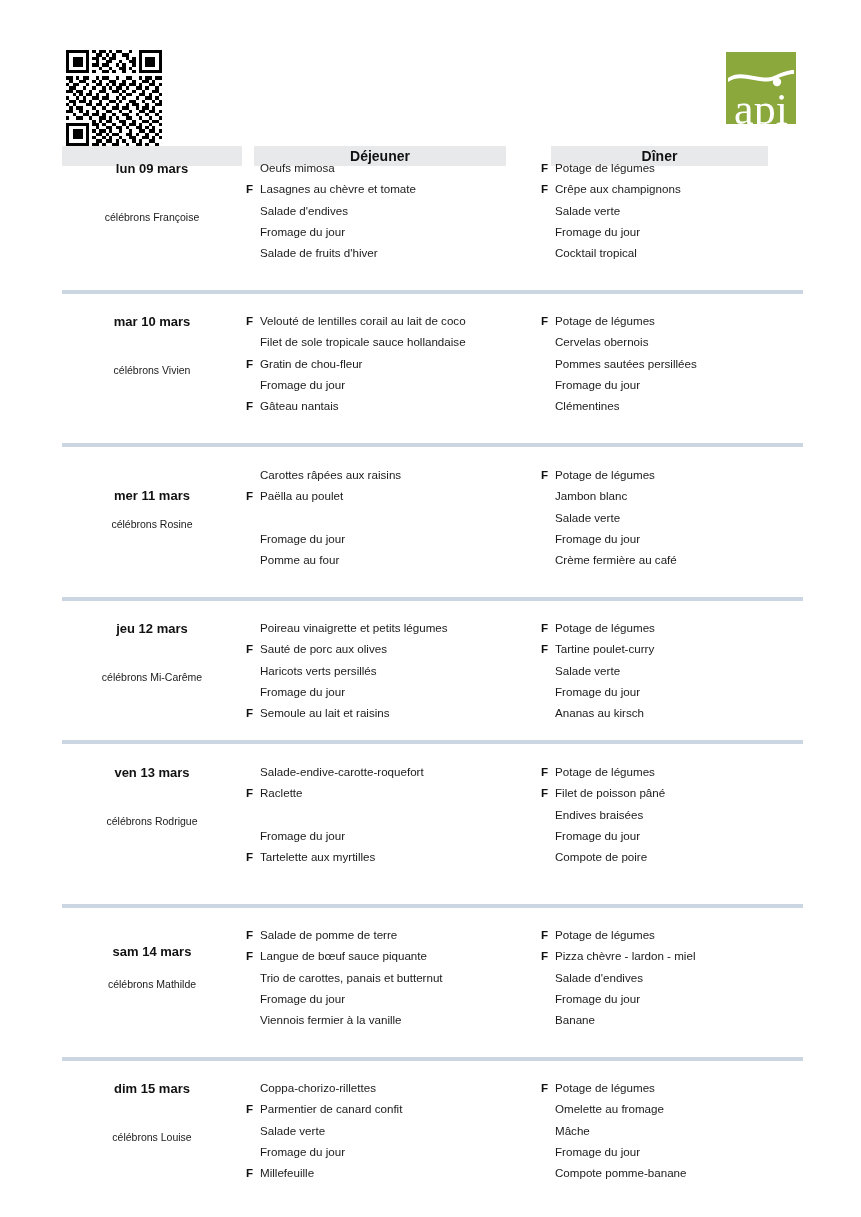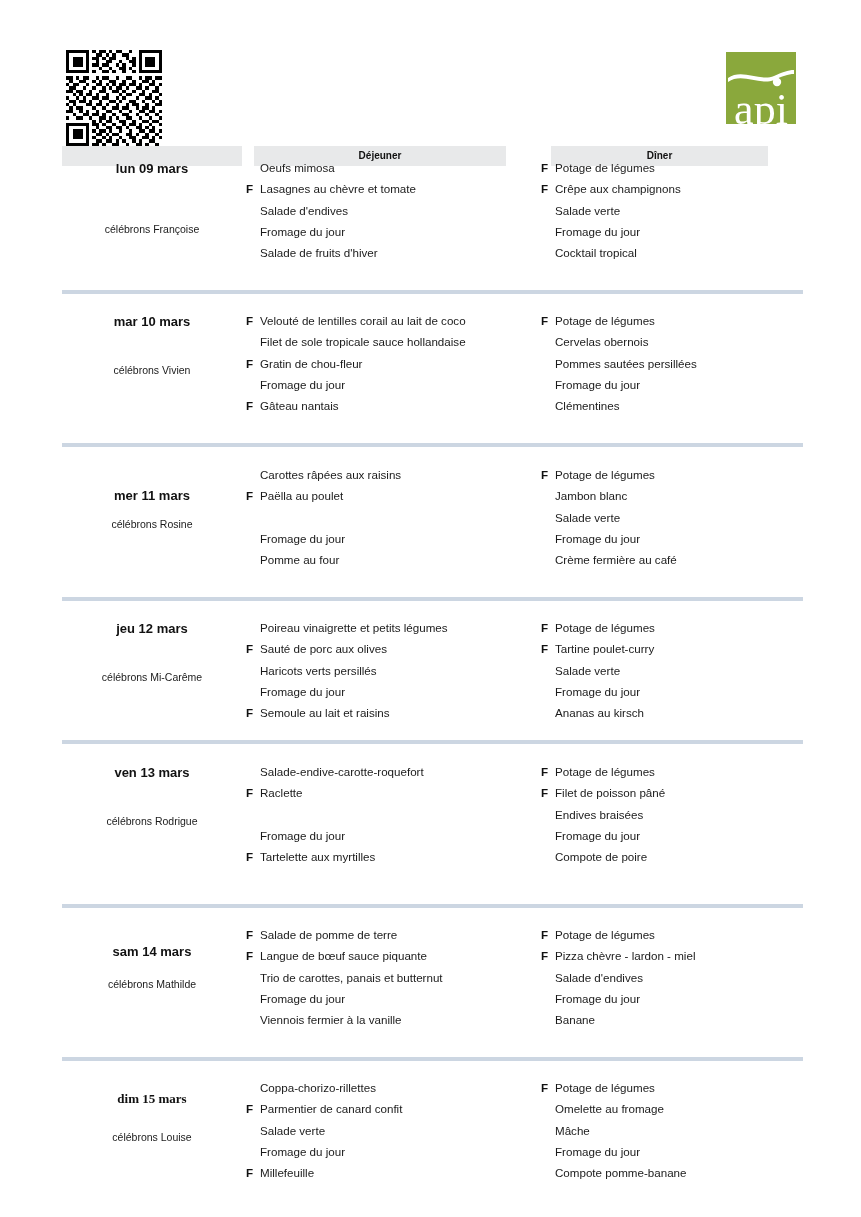"Déjeuner" .col-head { font-size: 10px -> 14px }
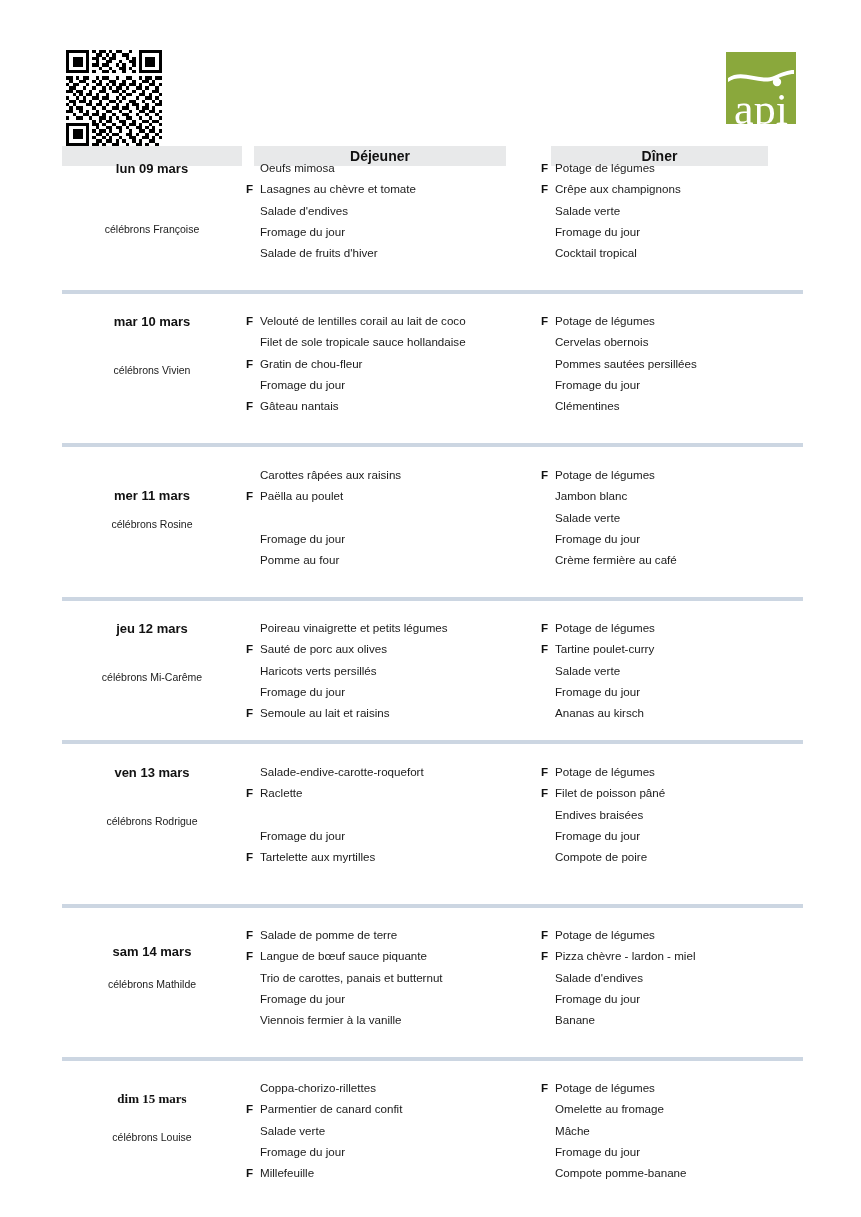"célébrons Françoise" div.day-celebrate { margin-top: 12px -> none }
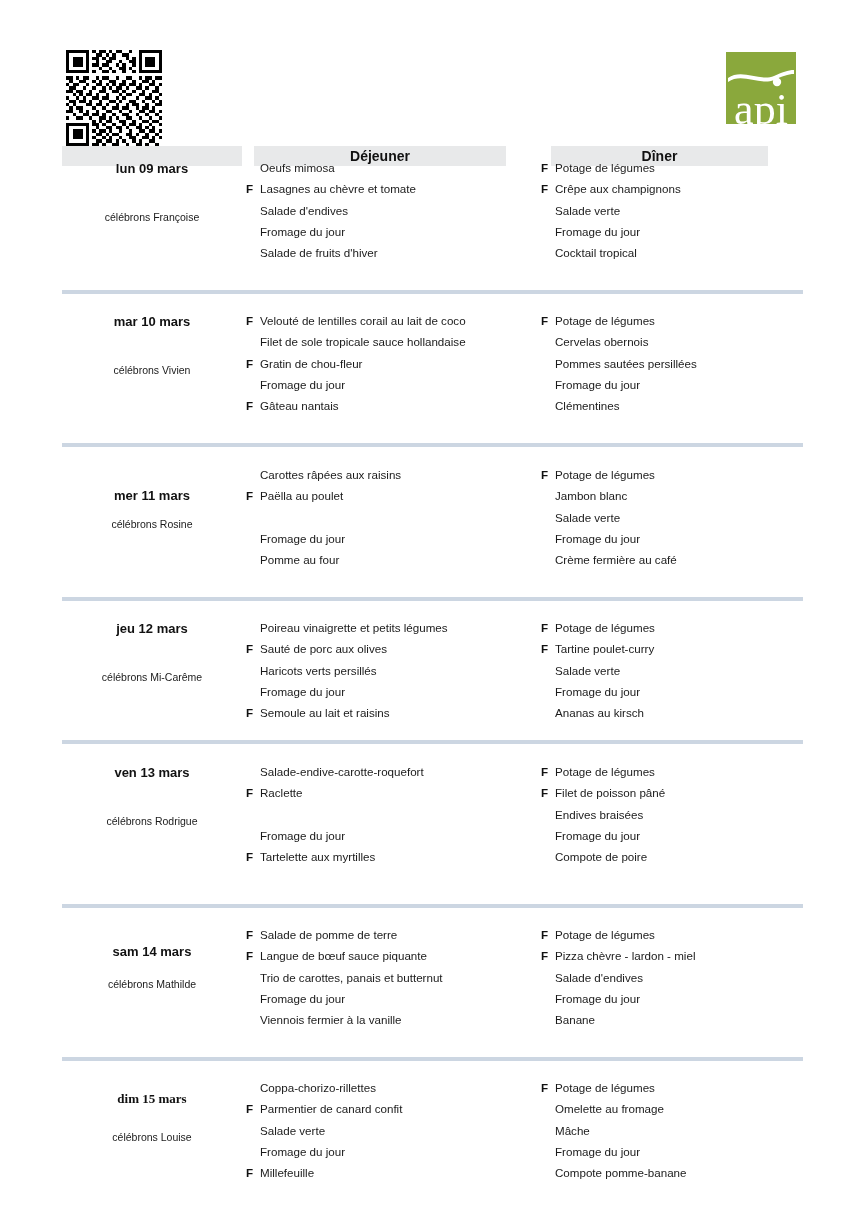"dim 15 mars" div.day-label { font-family: Liberation Serif, serif -> none; top: 16px -> 6px }
